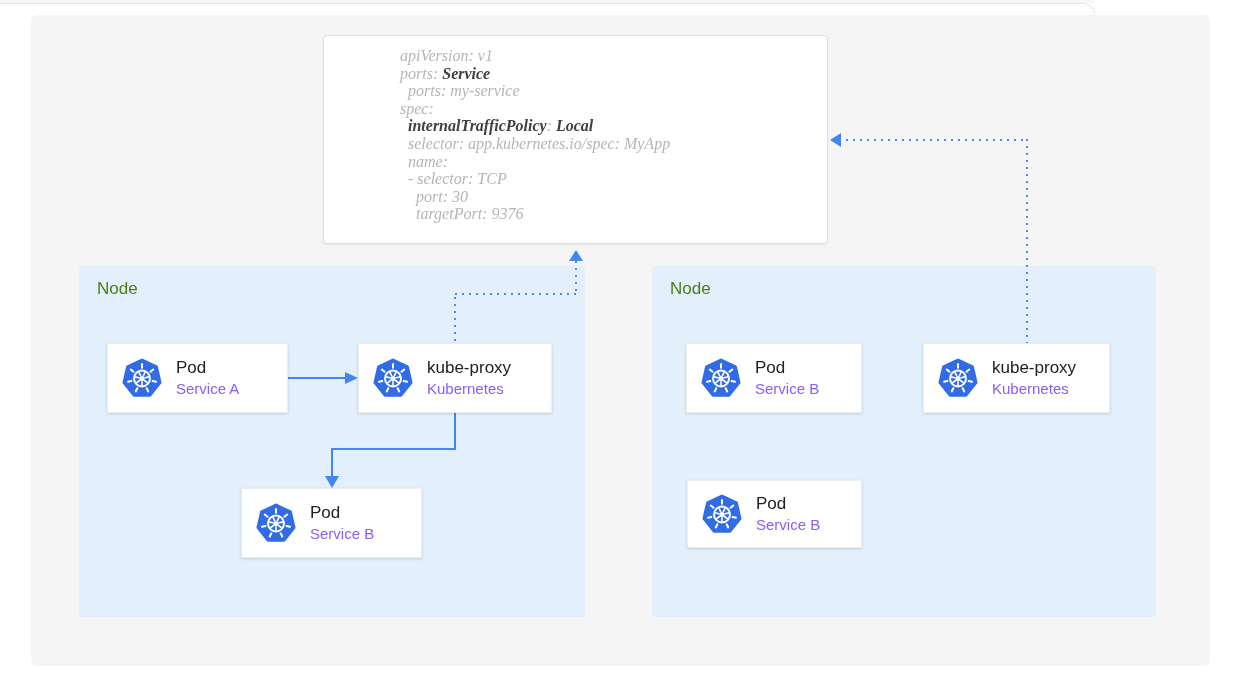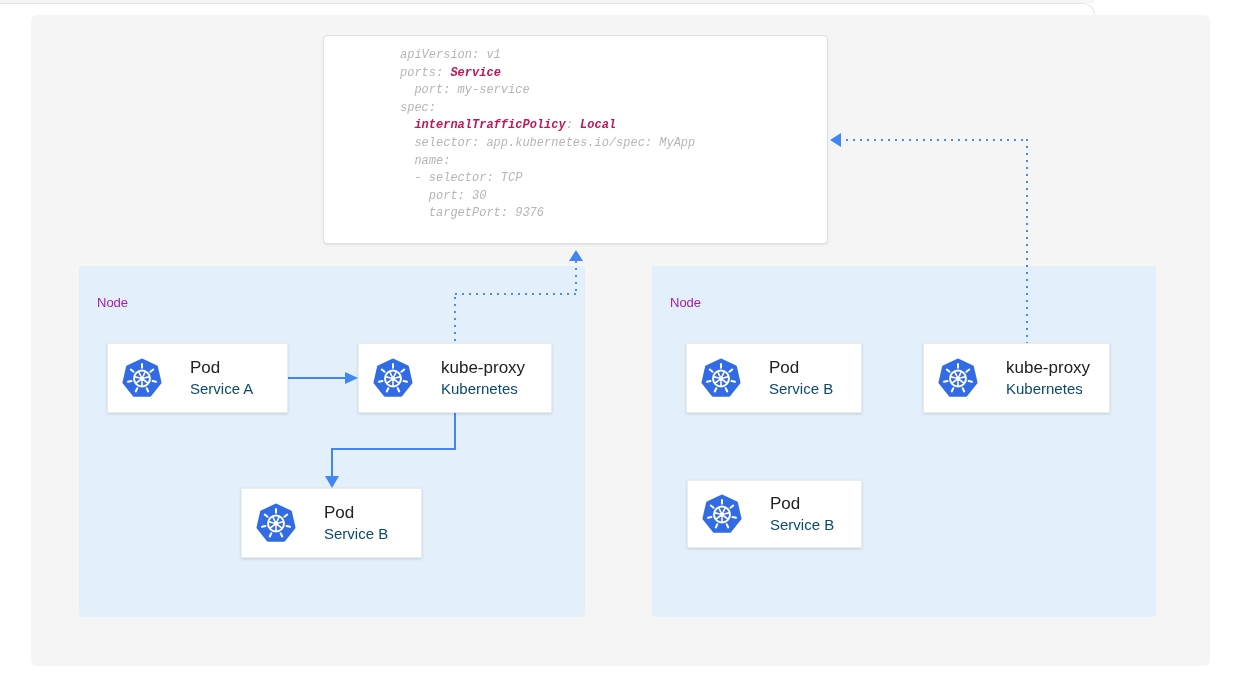"apiVersion: v1" .code-line { font-family: Liberation Mono, monospace -> Liberation Serif, serif; font-size: 12px -> 16px }
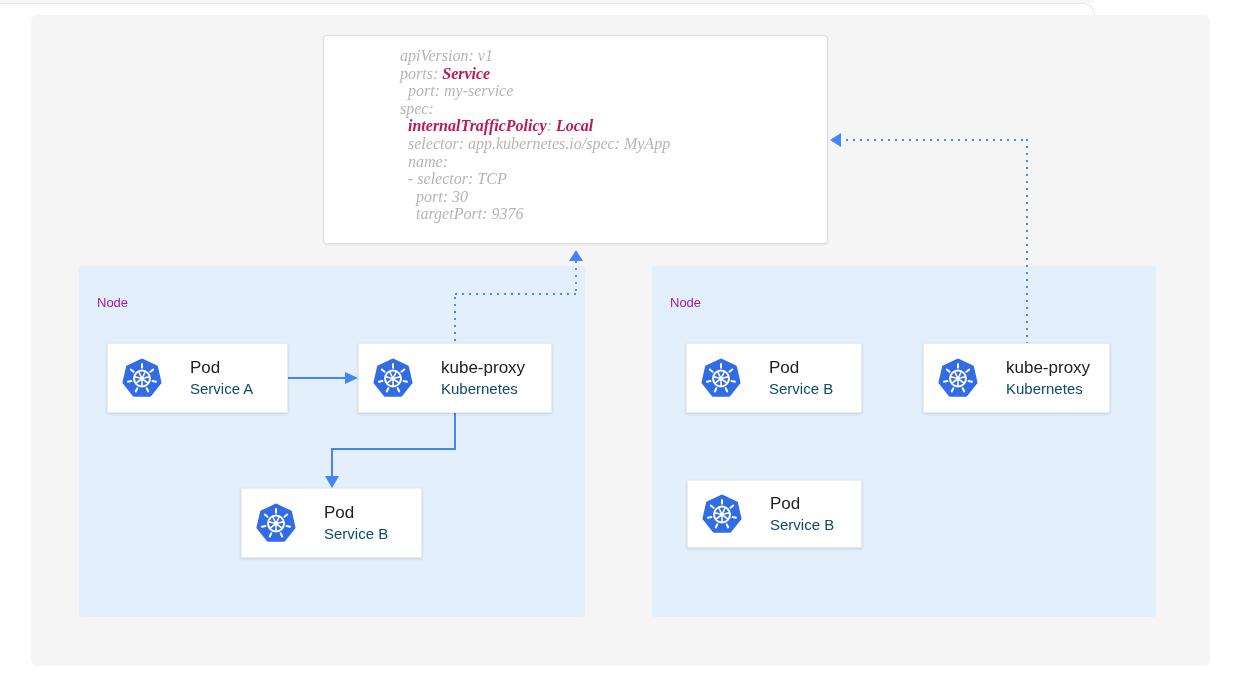"Service" .code-line .b { color: #be185d -> #404040 }
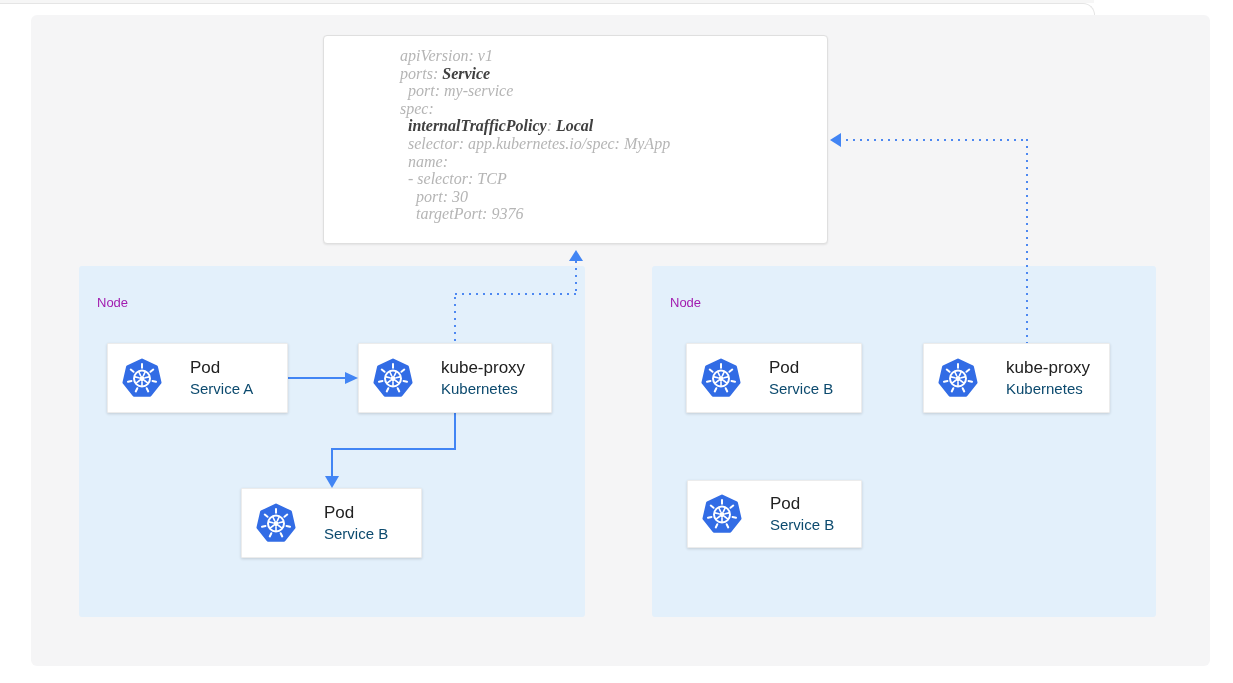"port: my-service" span { text: port -> ports }
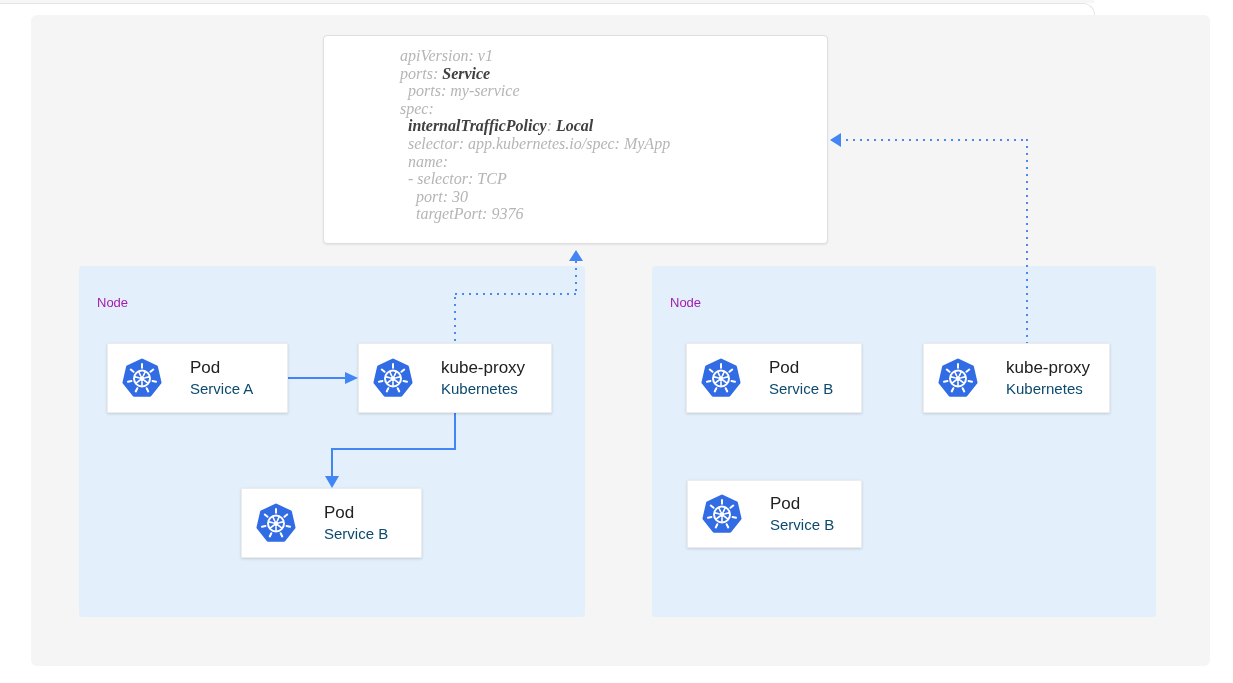"Node" .node-label { color: #a21caf -> #4d7c0f; font-size: 13px -> 17px; top: 29px -> 13px }
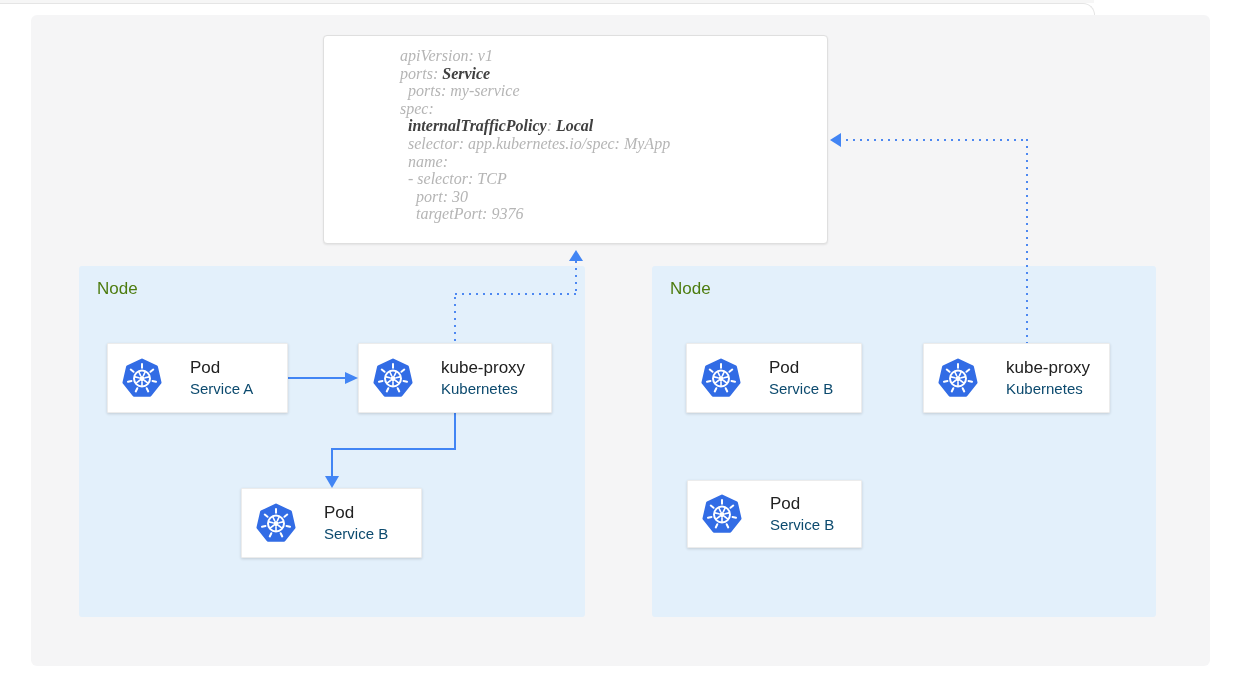"Pod" .card .txt { margin-left: 28px -> 14px }
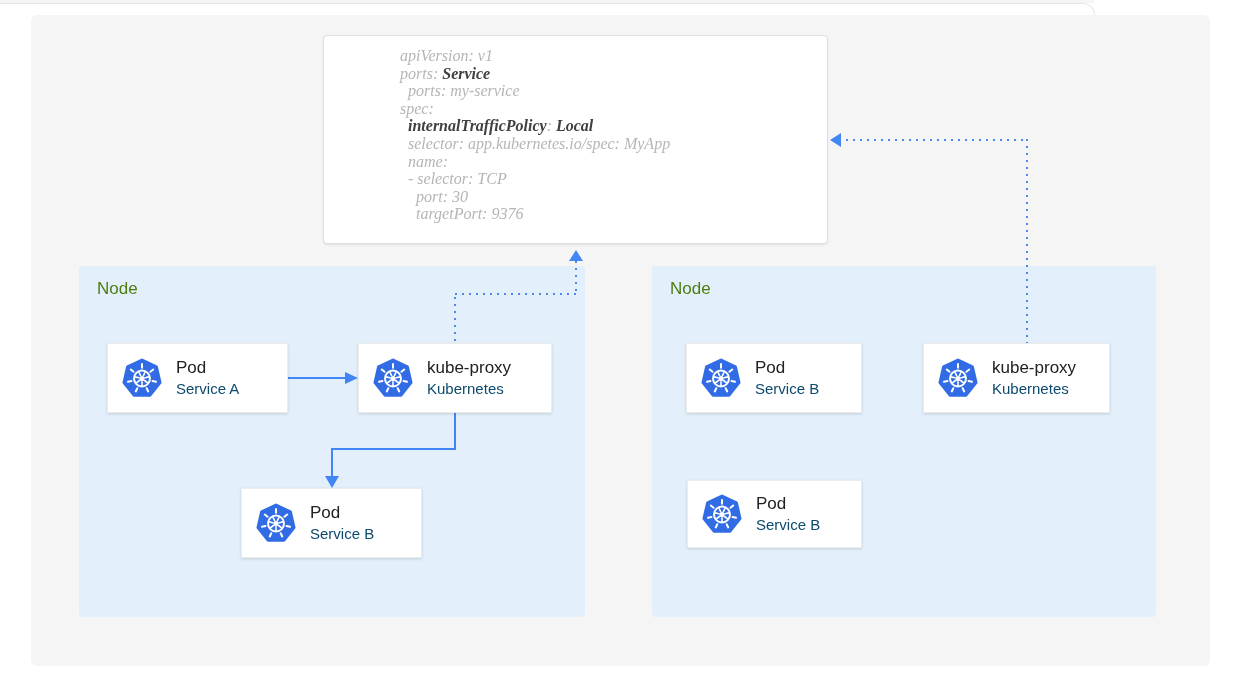"Service A" .card .sub { color: #0c4a6e -> #8b5cf6 }
